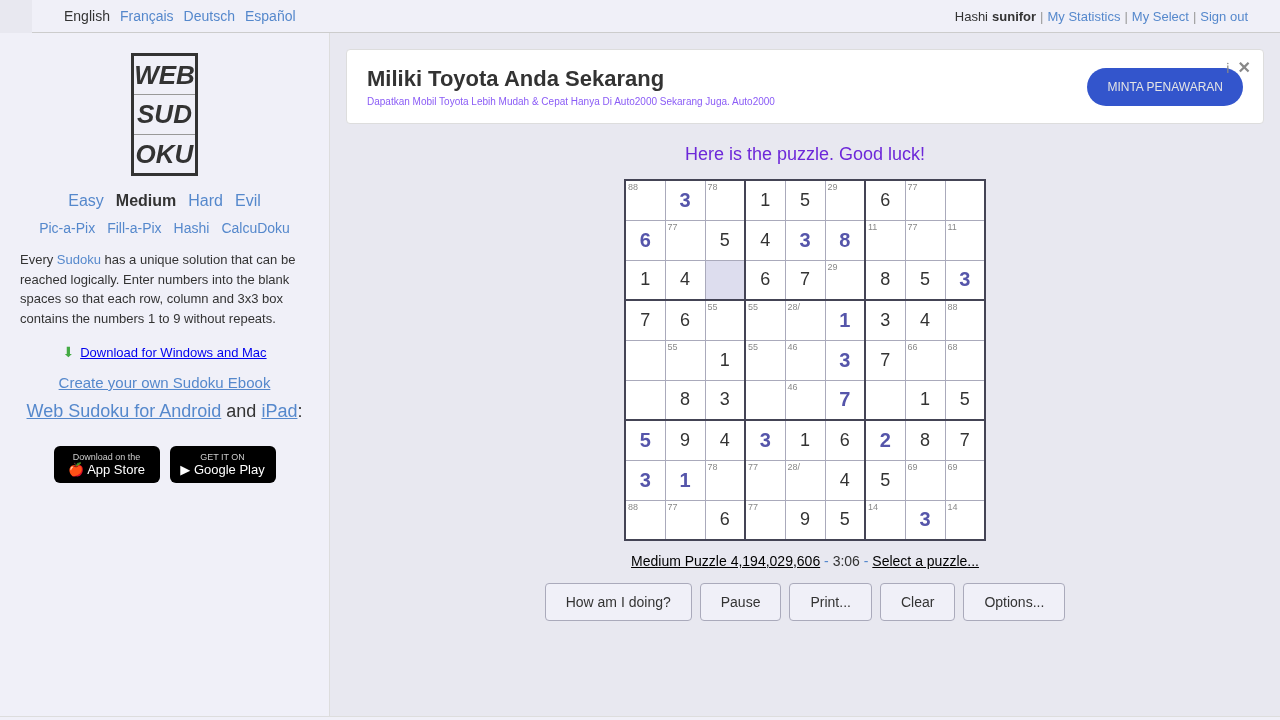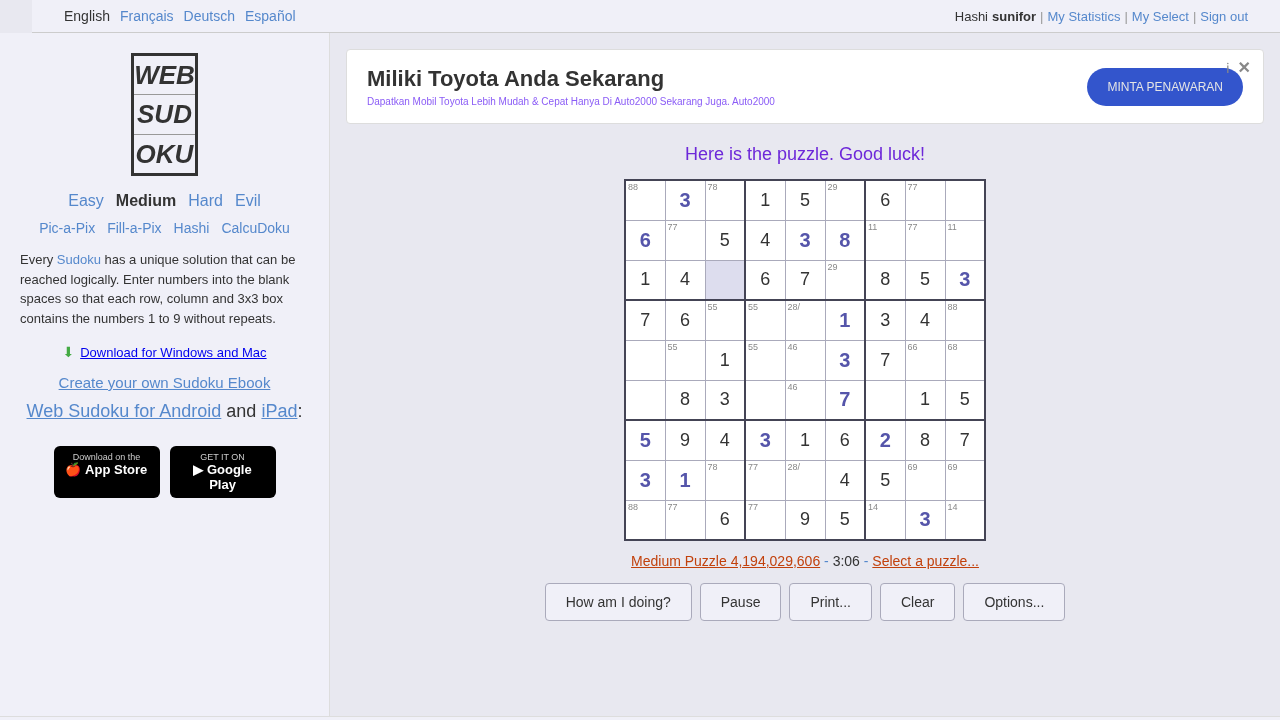"🍎 App Store" .store-badge .badge-main { font-weight: bold -> normal }
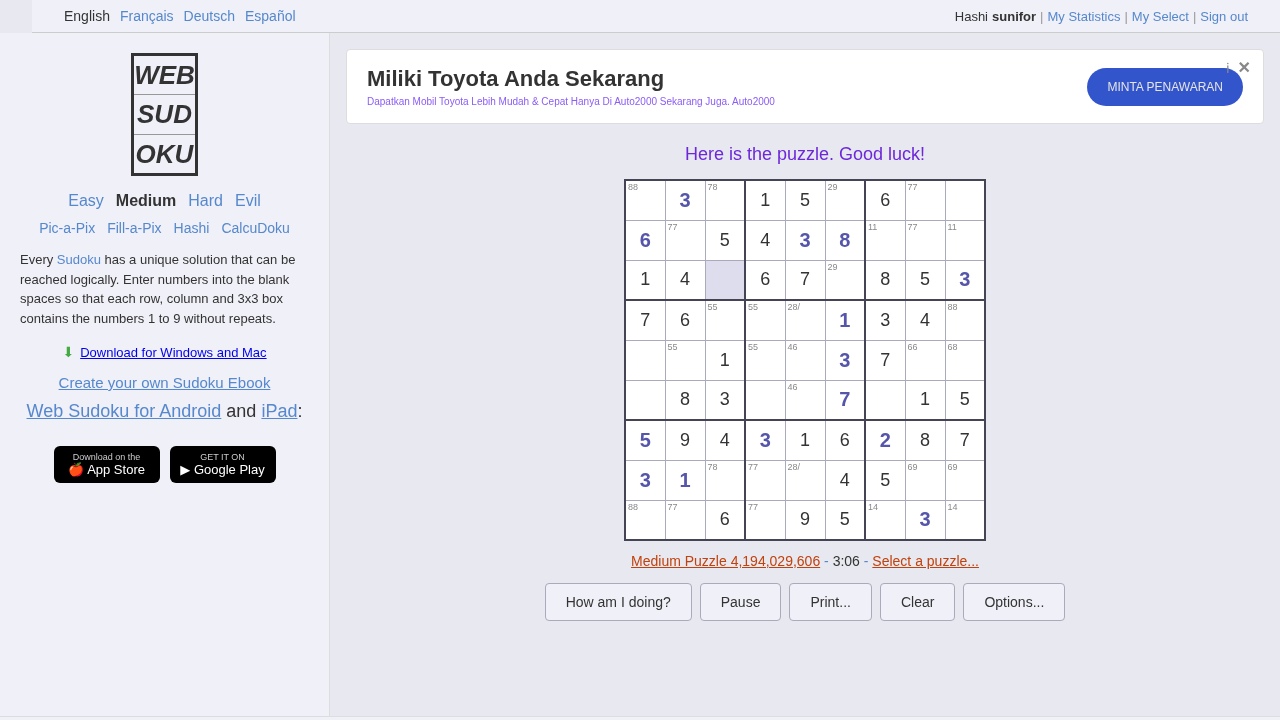"Medium Puzzle 4,194,029,606" .puzzle-info a { color: #c2410c -> #000000 }
